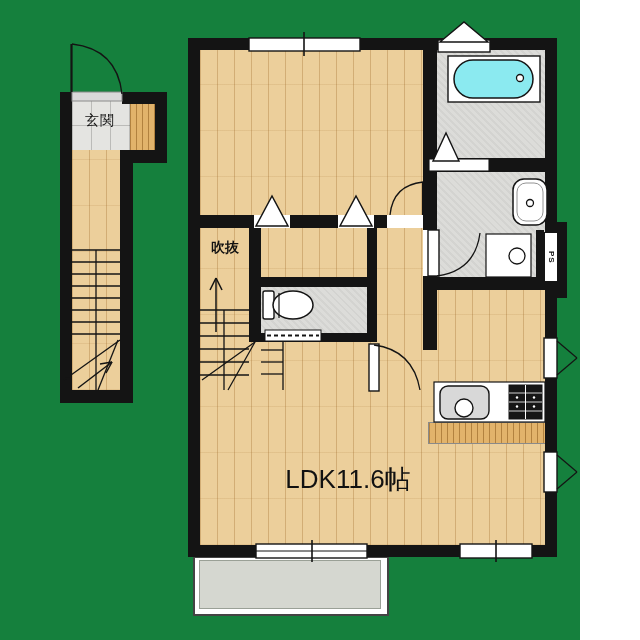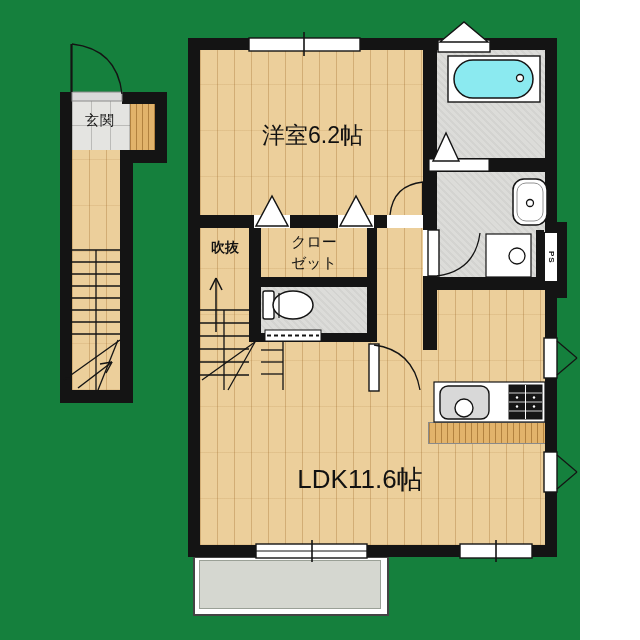"洋室6.2帖" div.label { html: <div>洋室6.2帖</div> -> none }
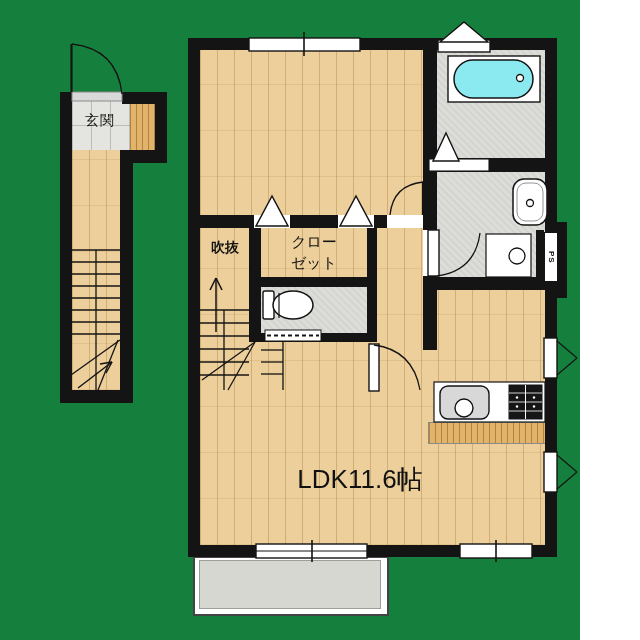"クロー" div.label { html: <div> <div>クロー</div> <div>ゼット</div> </div> -> none }
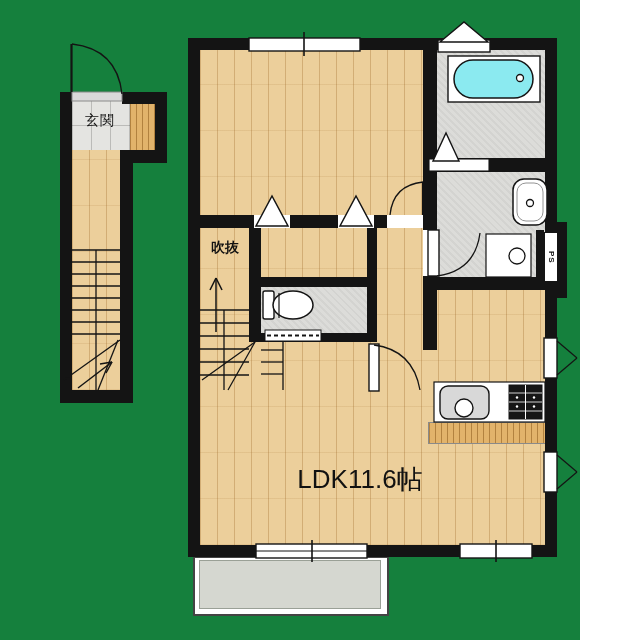"LDK11.6帖" div.label { left: 230px -> 218px }
